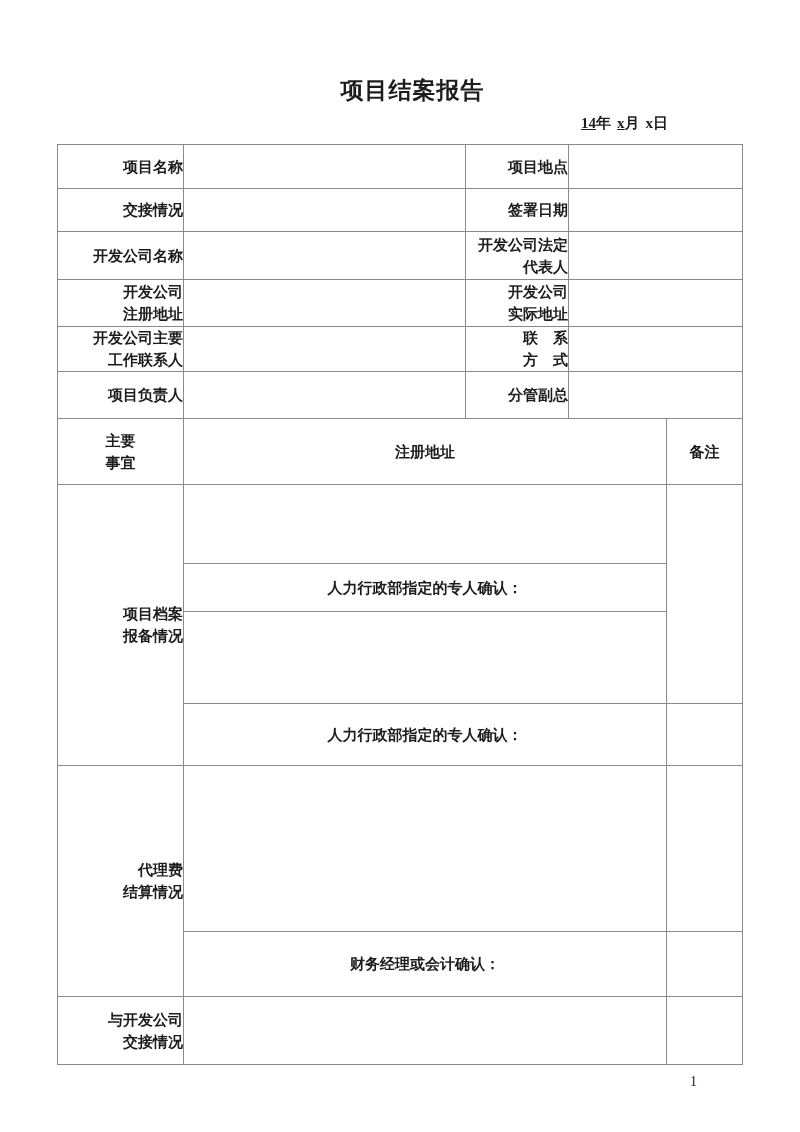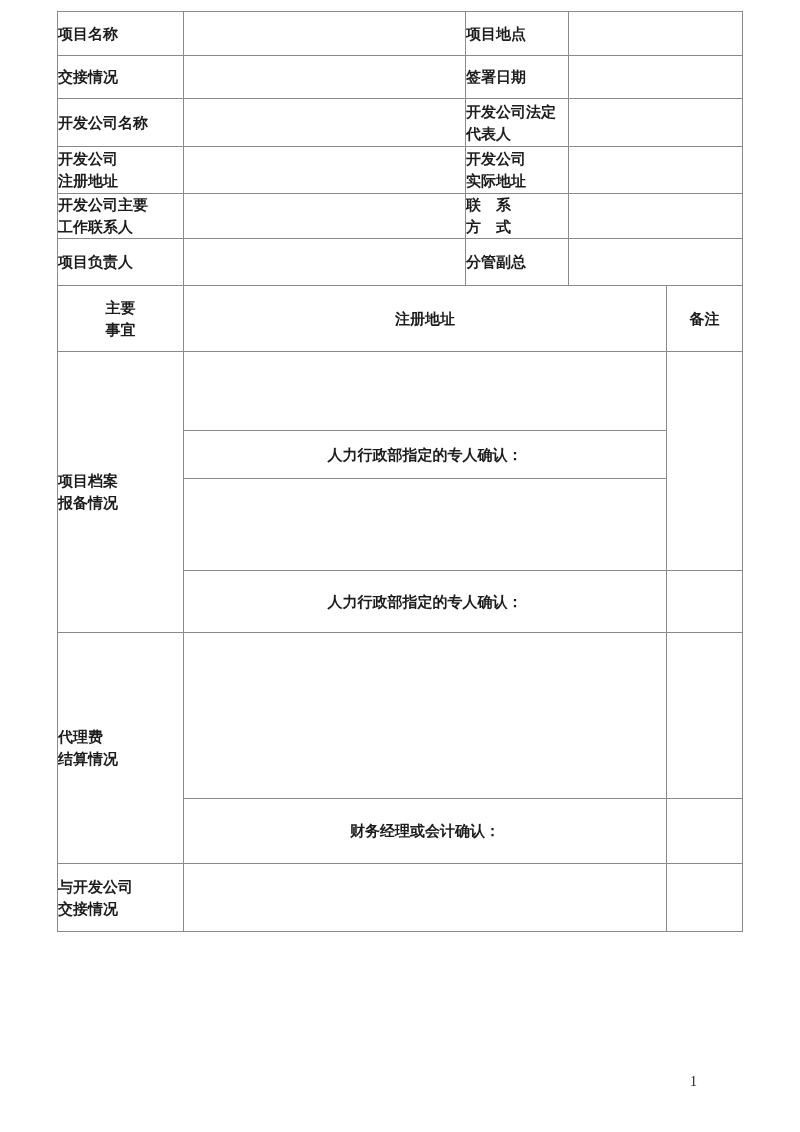"项目结案报告" h1.doc-title { html: none -> <h1>项目结案报告</h1> }
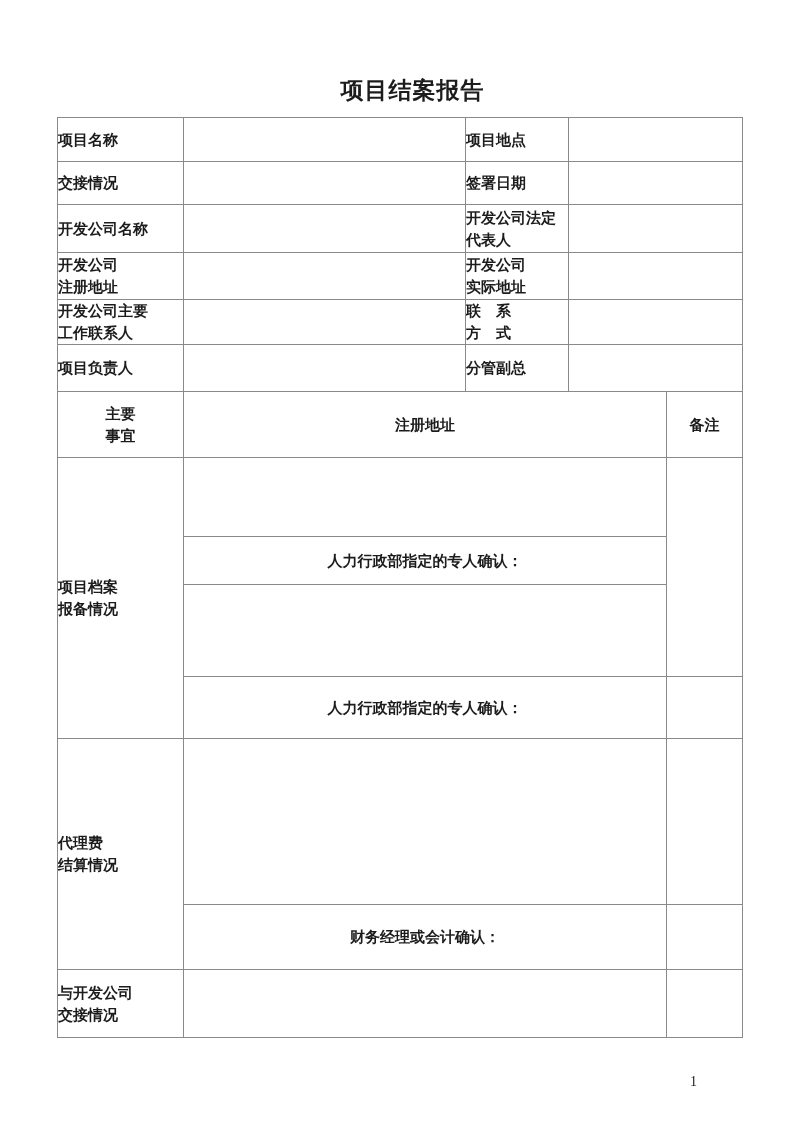"14年 x月 x日" div.date-line { html: none -> <div> <span>14</span><span>年</span><span>x</span><span>月</span><span>x</span><span>日</span> </div> }
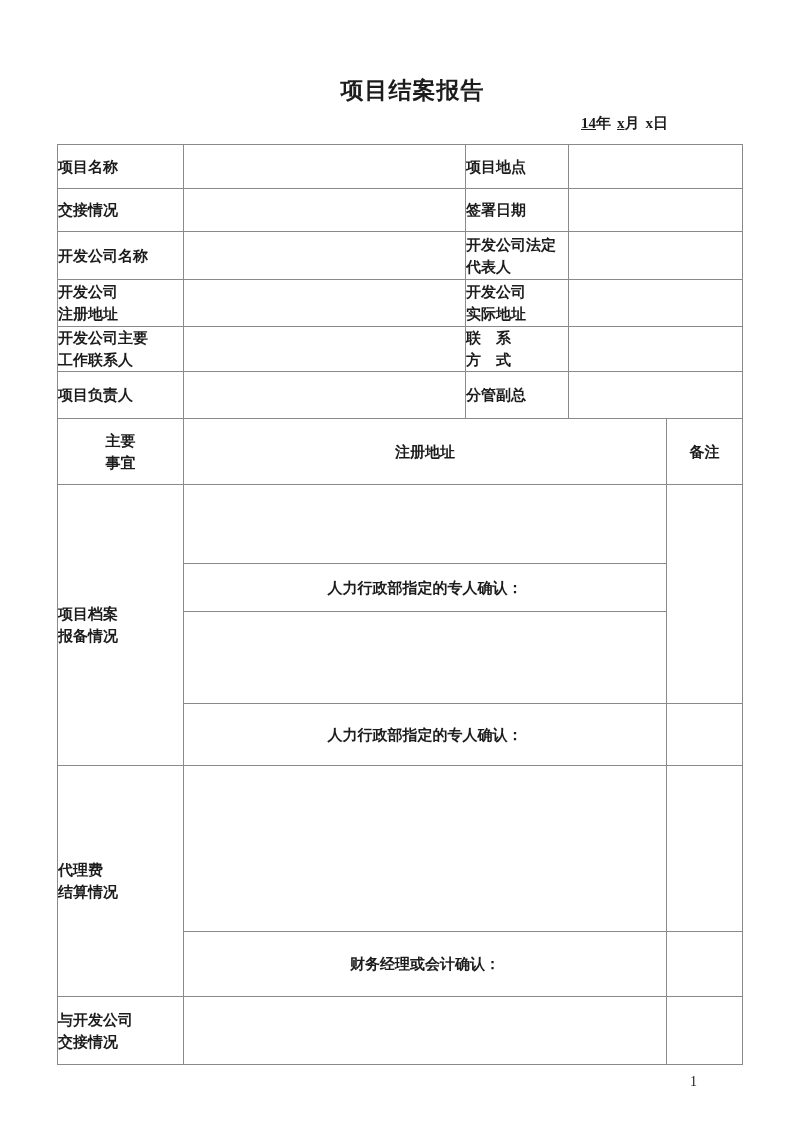"项目名称" td.lbl { text-align: left -> right }
